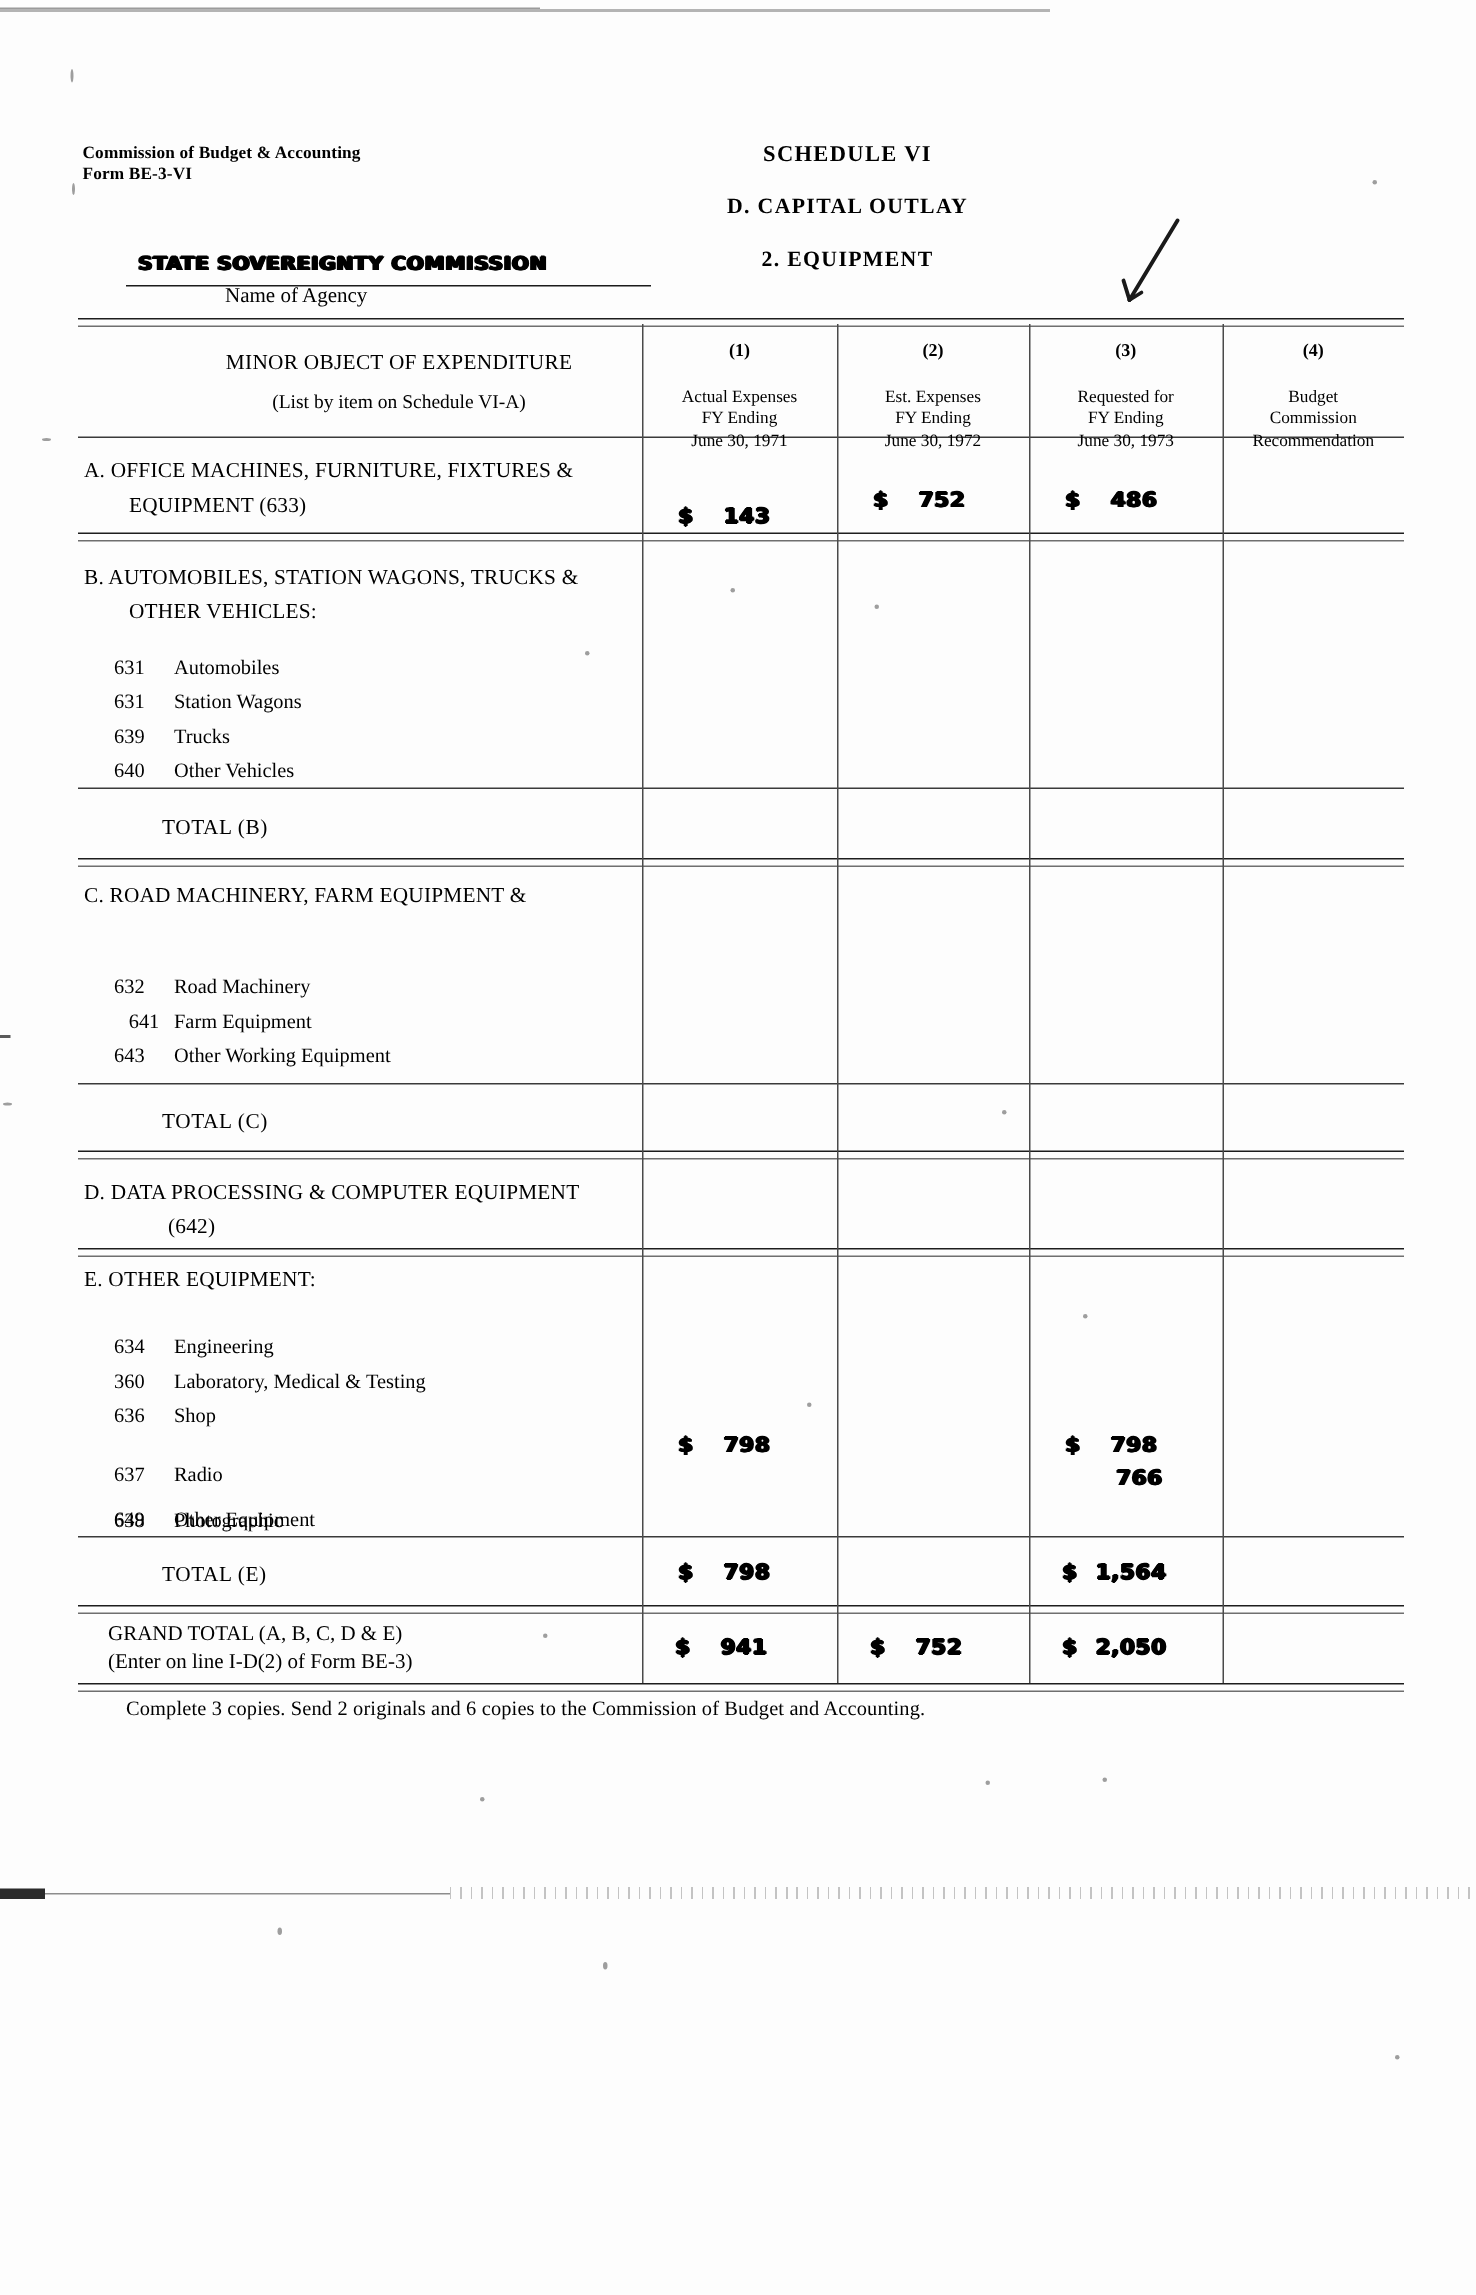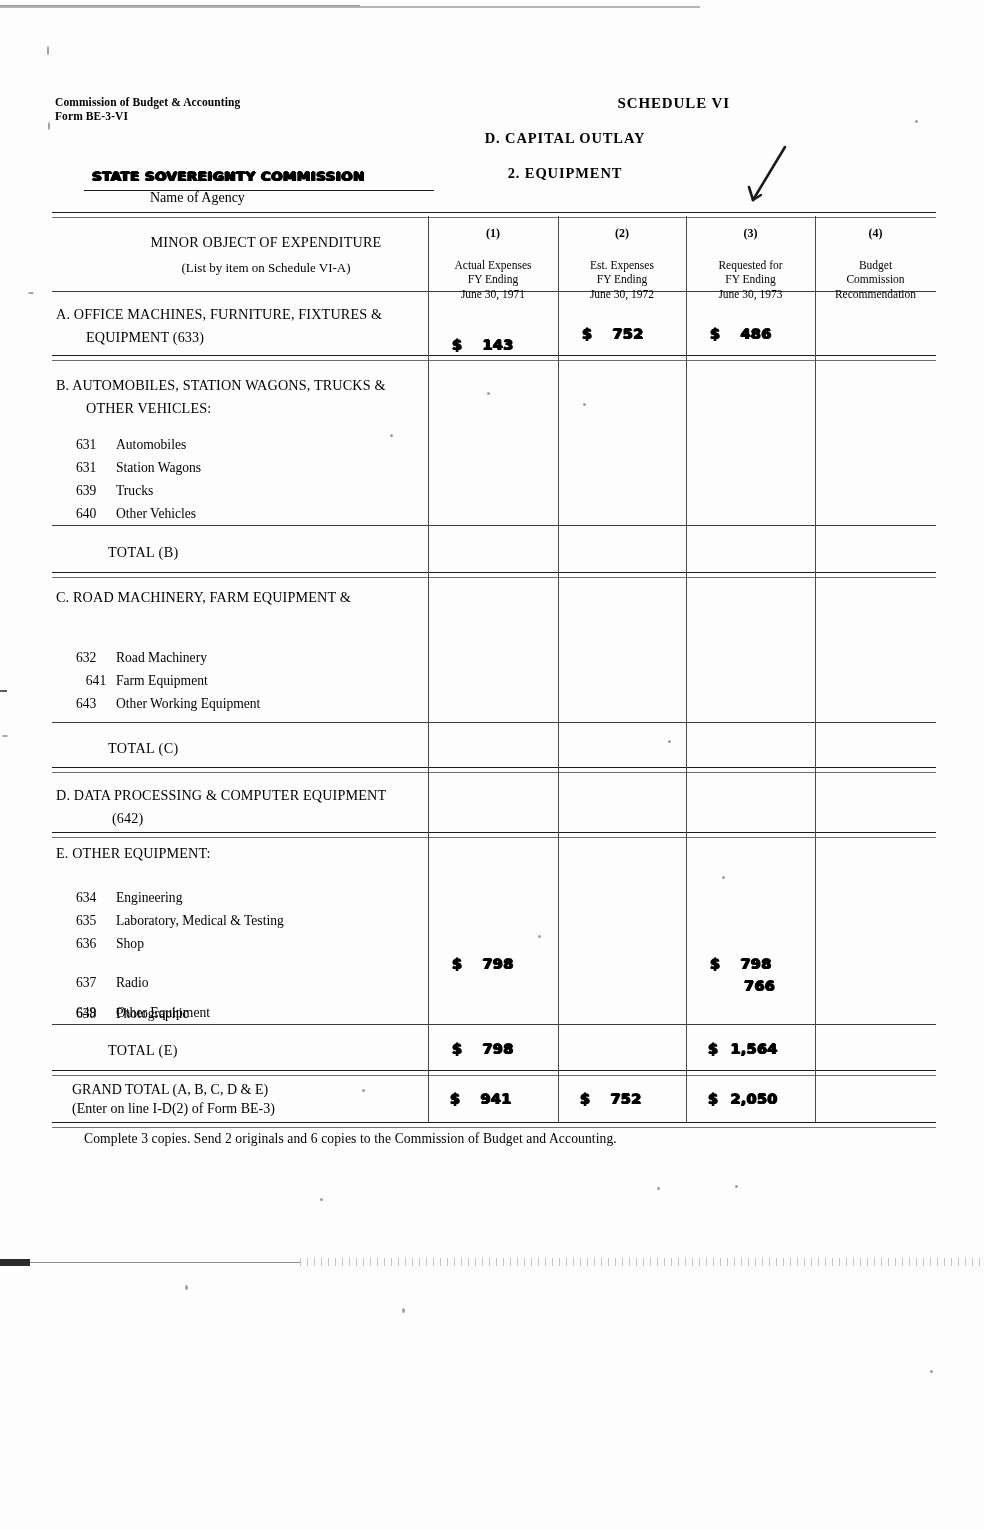"SCHEDULE VI" .sched-block .l1 { text-align: right -> none }
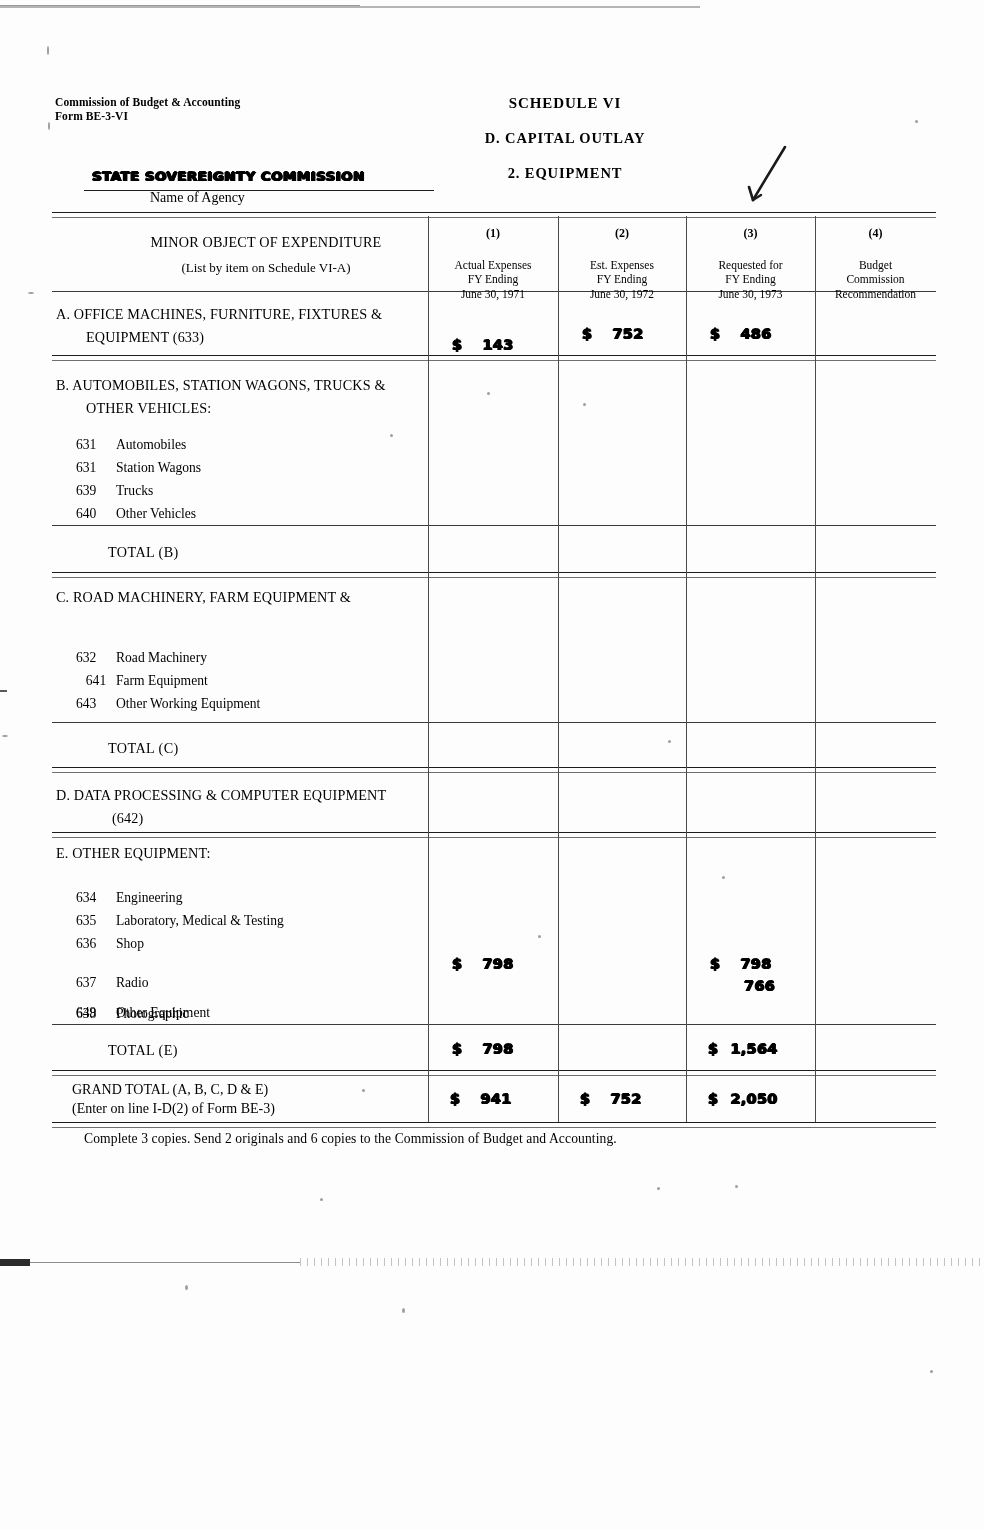"635" span.code { text: 635 -> 360 }
